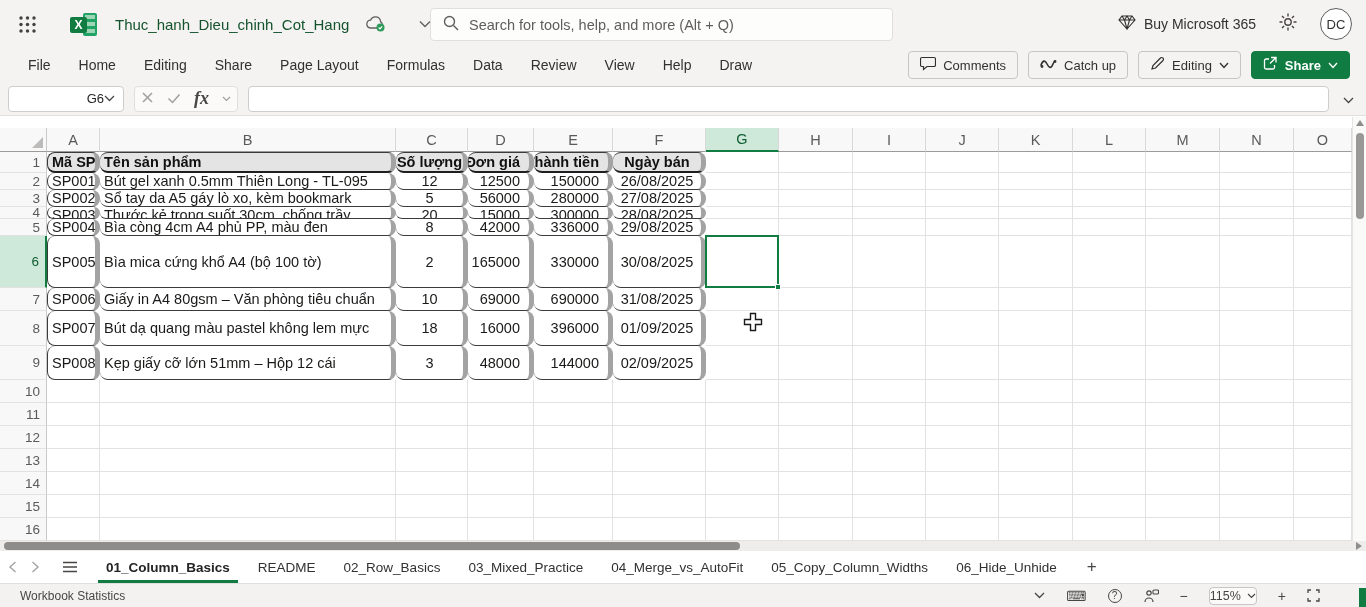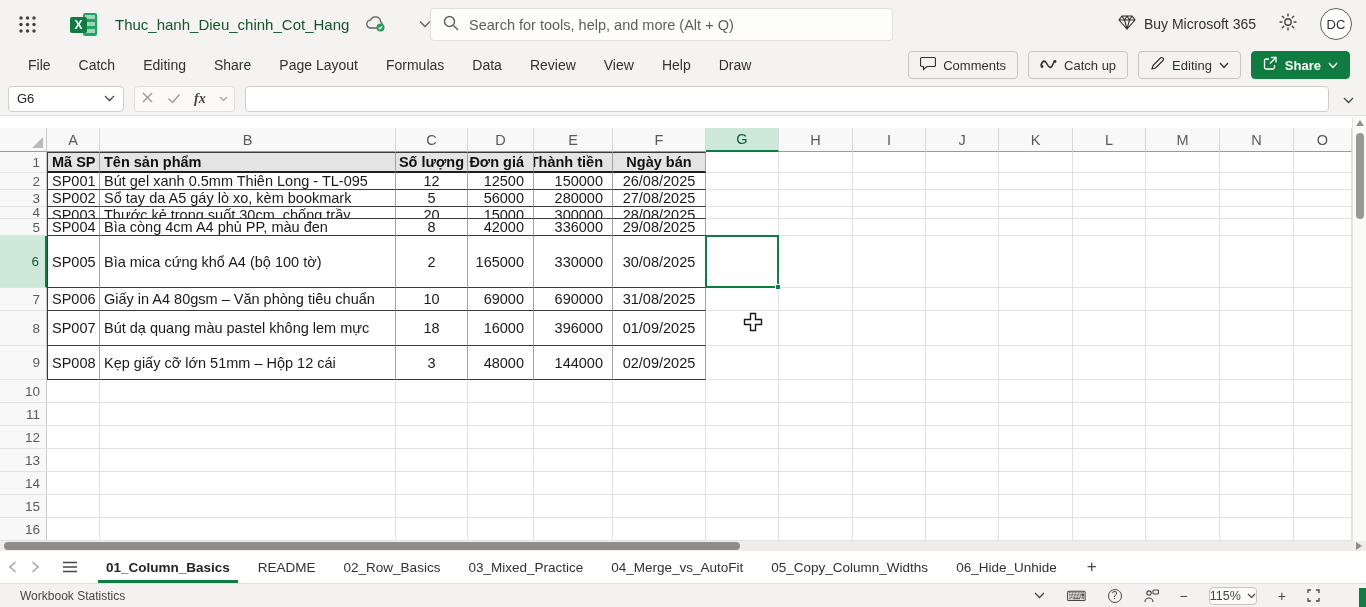"Catch" span.menu-item { text: Catch -> Home }
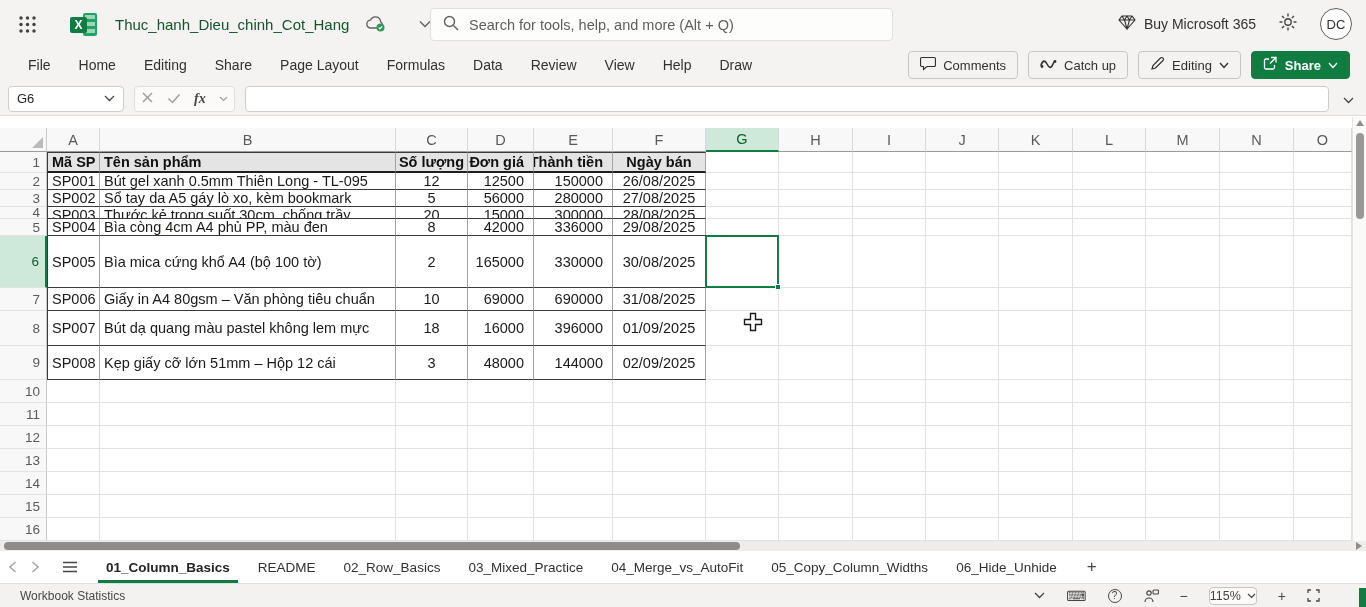"G6" .namebox .sp { text-align: none -> right }
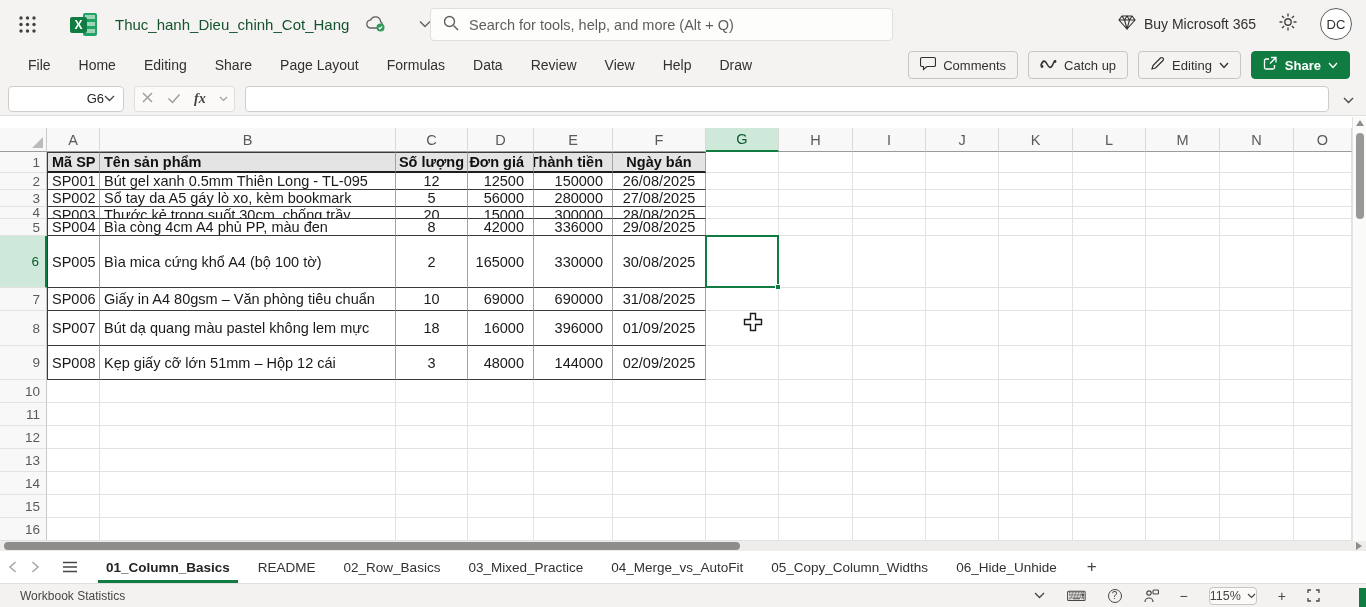"fx" .fx { font-size: 14px -> 18px }
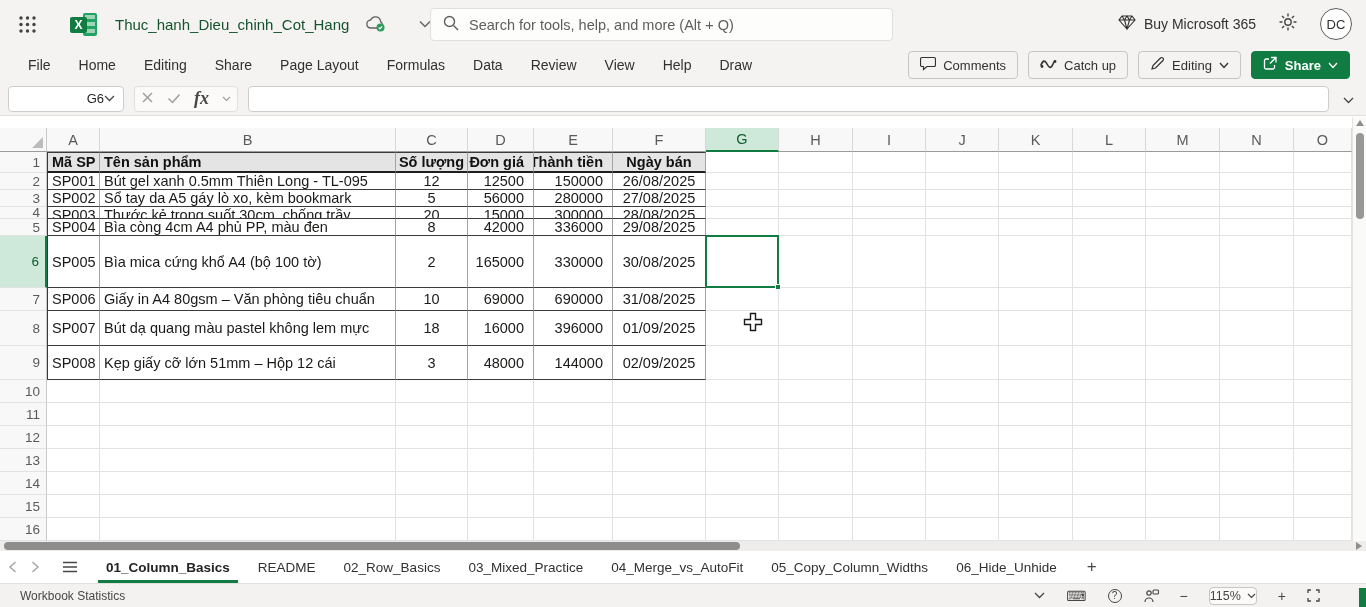"Mã SP" .cell.tb { border-radius: none -> 8px; border-right: 1px solid #a3a3a3 -> 5px solid #a3a3a3 }
